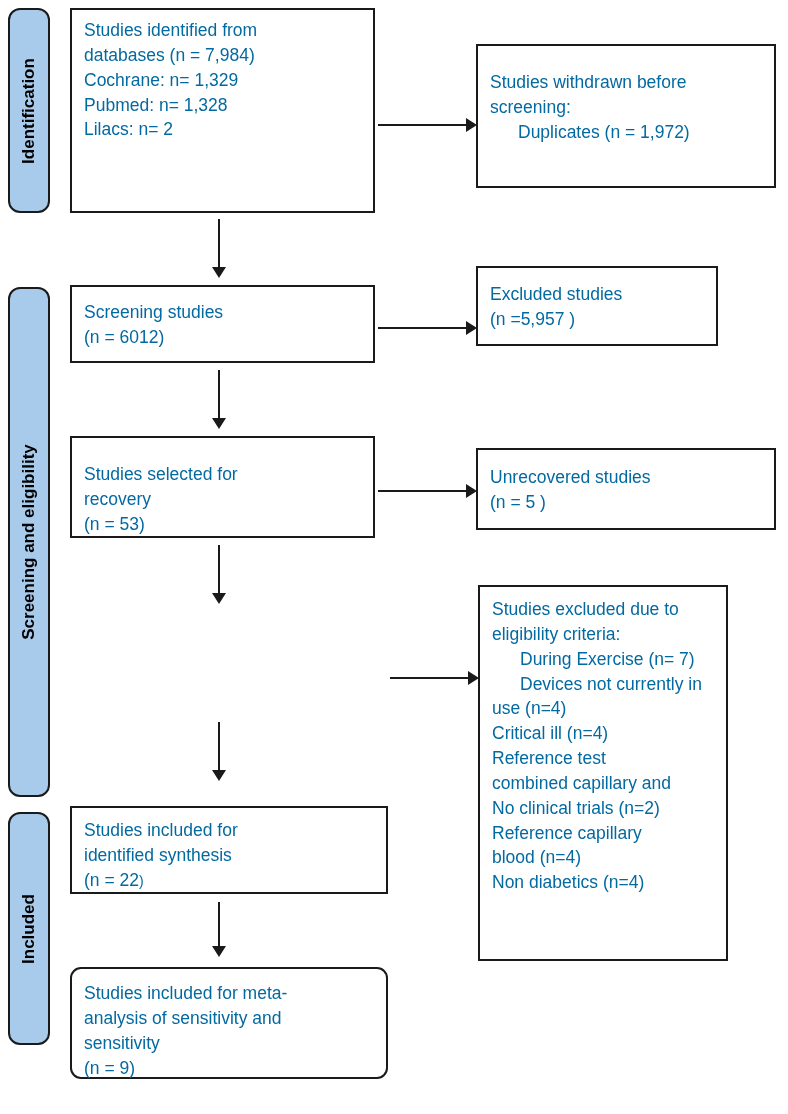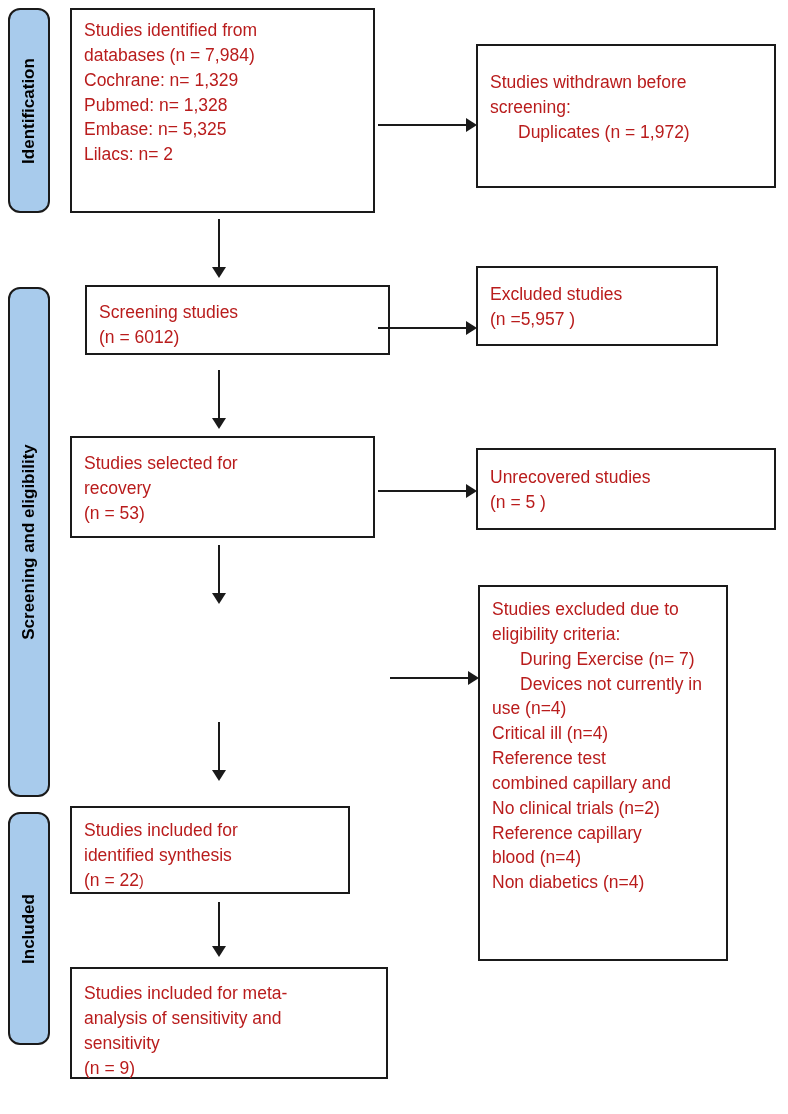"Studies identified from" .box .line { color: #b91c1c -> #0369a1 }
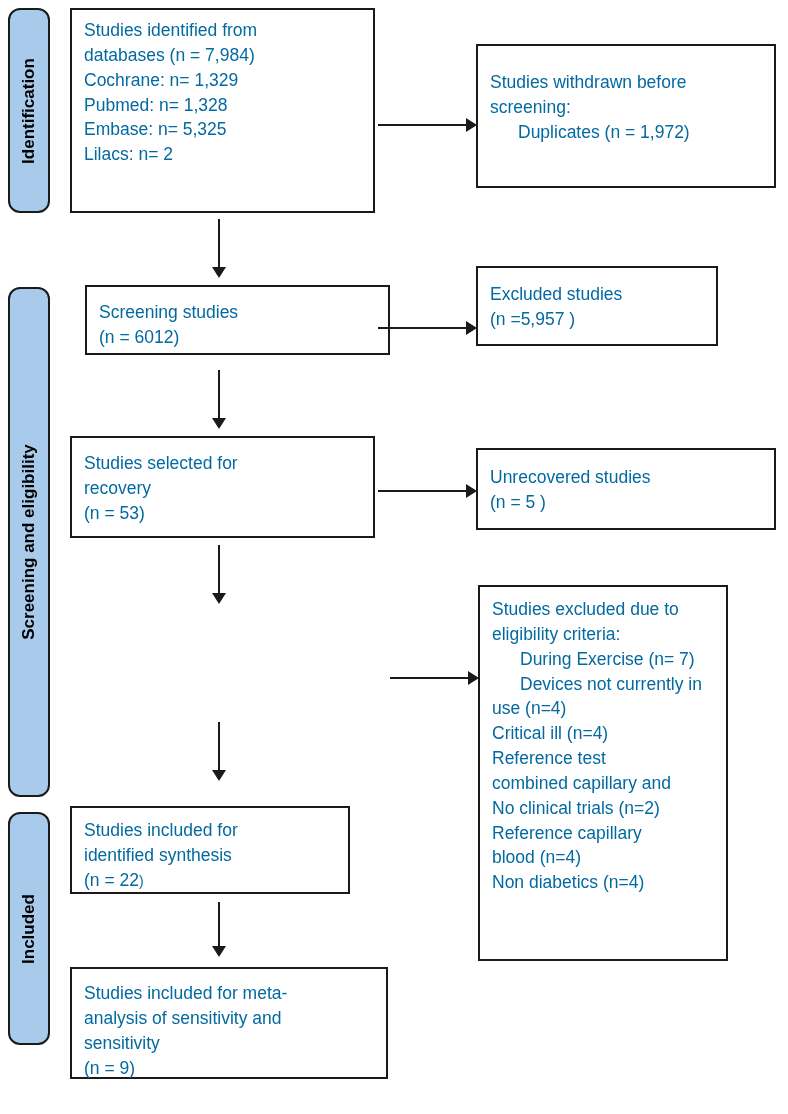"Embase: n= 5,325" div.line { html: <div>Embase: n= 5,325</div> -> none }
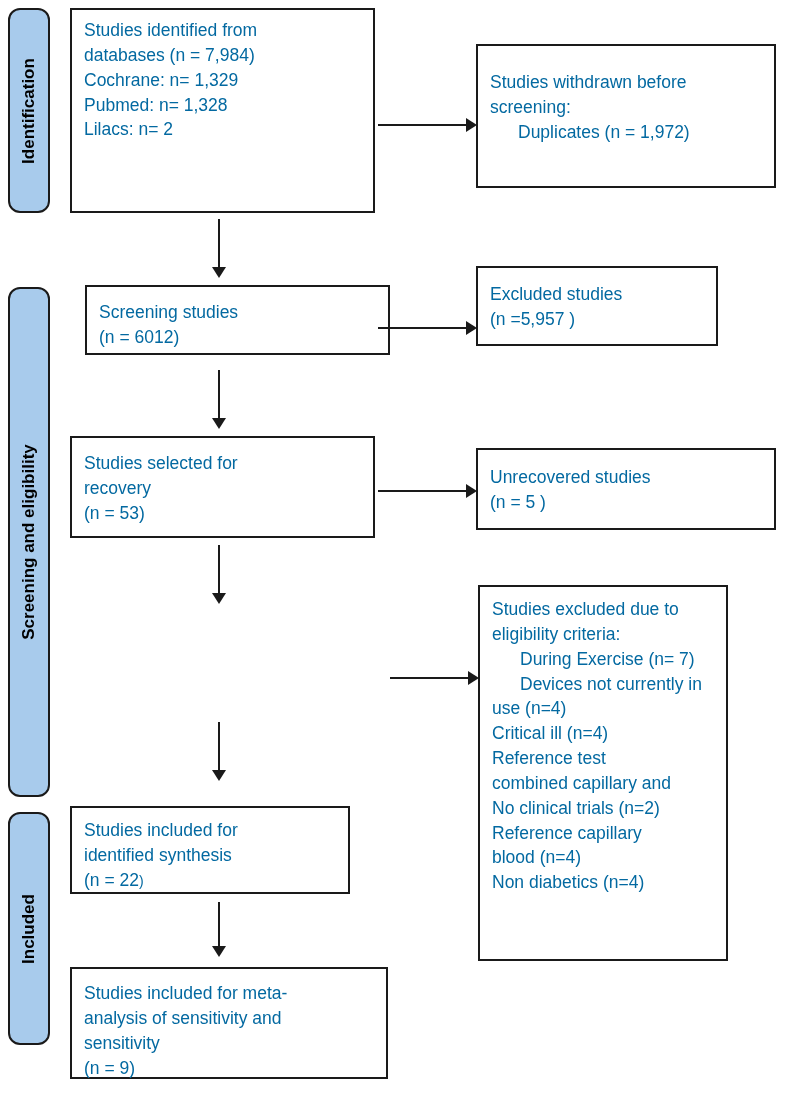"Screening studies" div.box { height: 70px -> 78px; margin-left: 15px -> none }
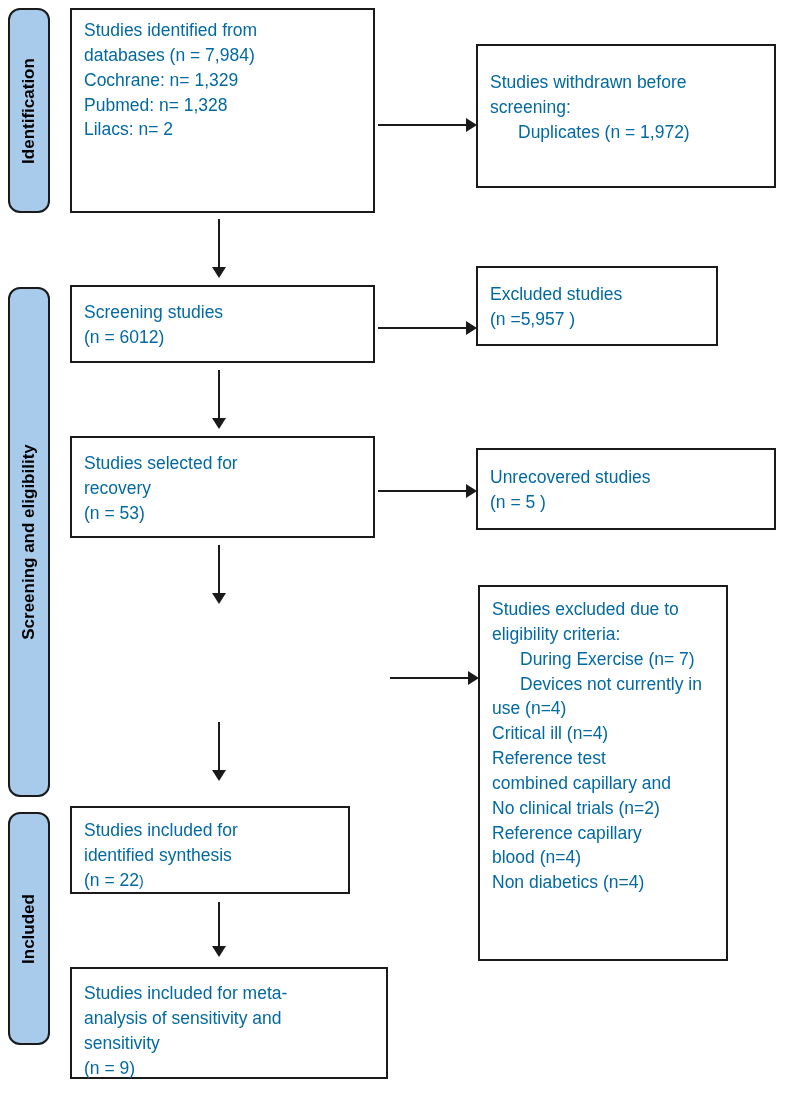"Studies selected for" div.line { margin-top: 5px -> 16px }
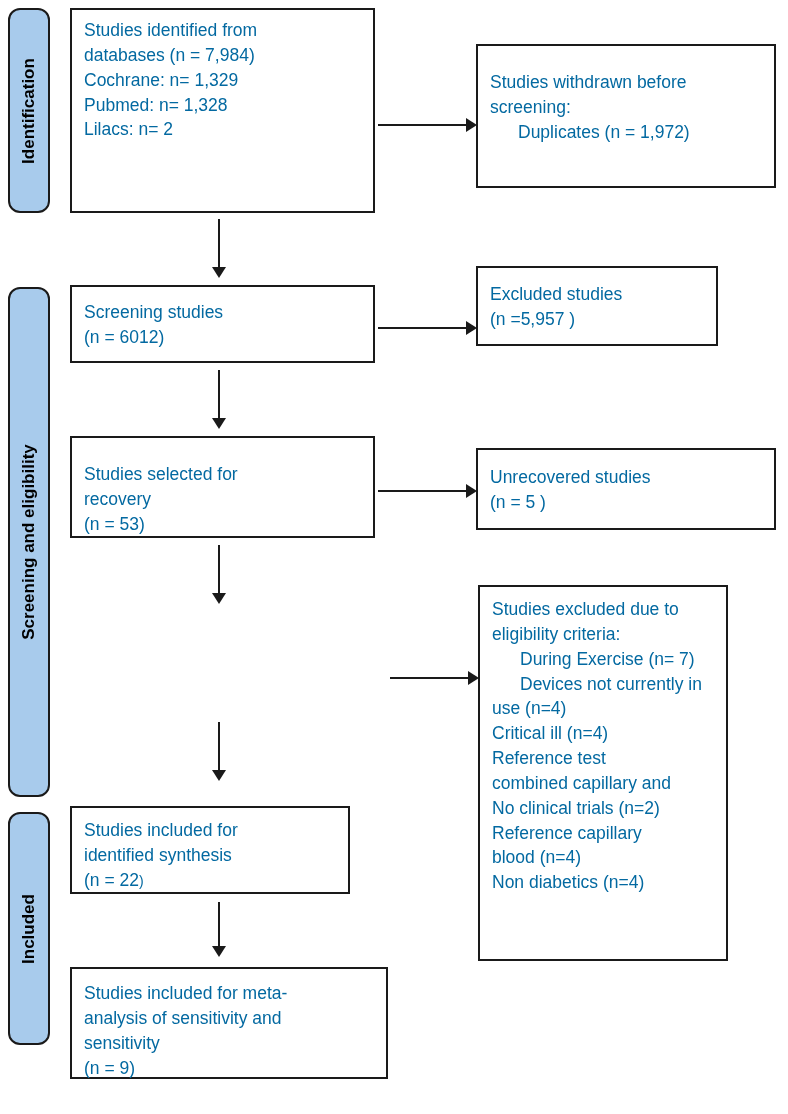"Studies included for" div.box { width: 280px -> 318px }
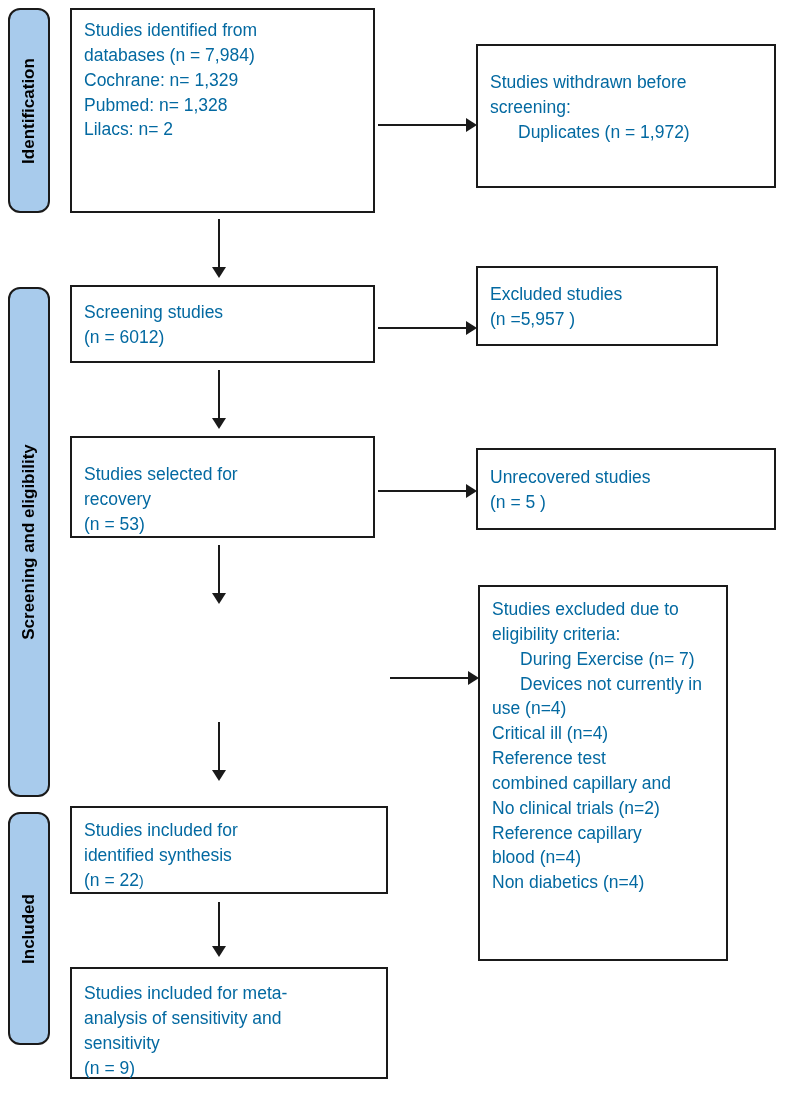"Studies included for meta-" div.box { border-radius: none -> 11px }
